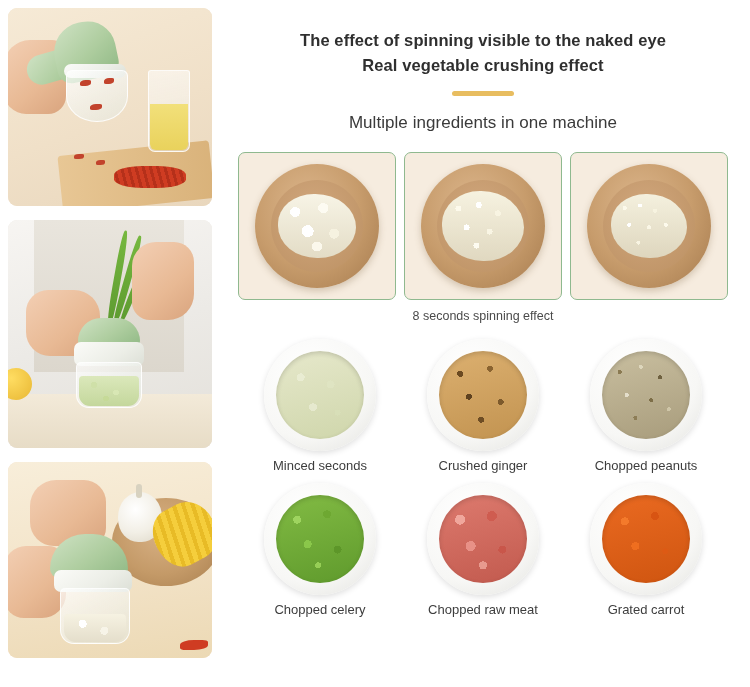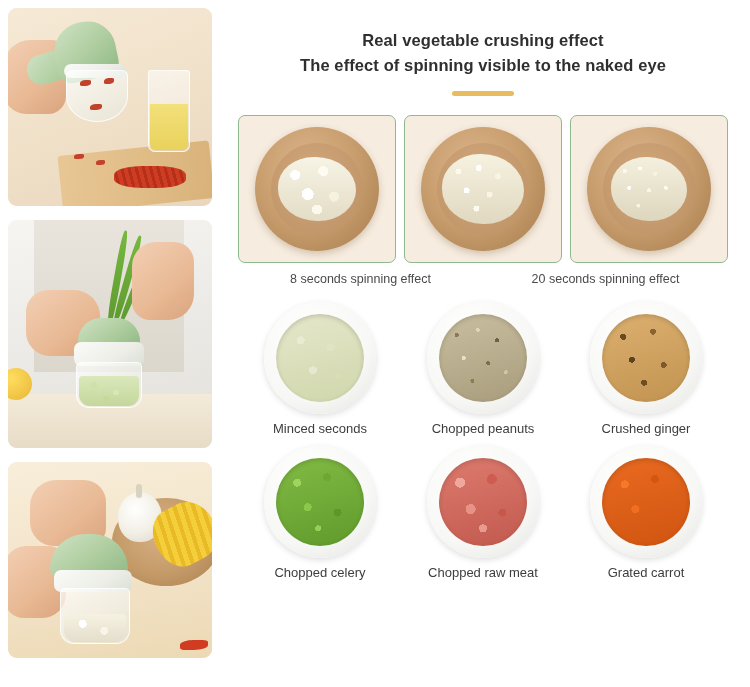"Real vegetable crushing effect" div.line { order: before "The effect of spinning visible" -> after "The effect of spinning visible" }
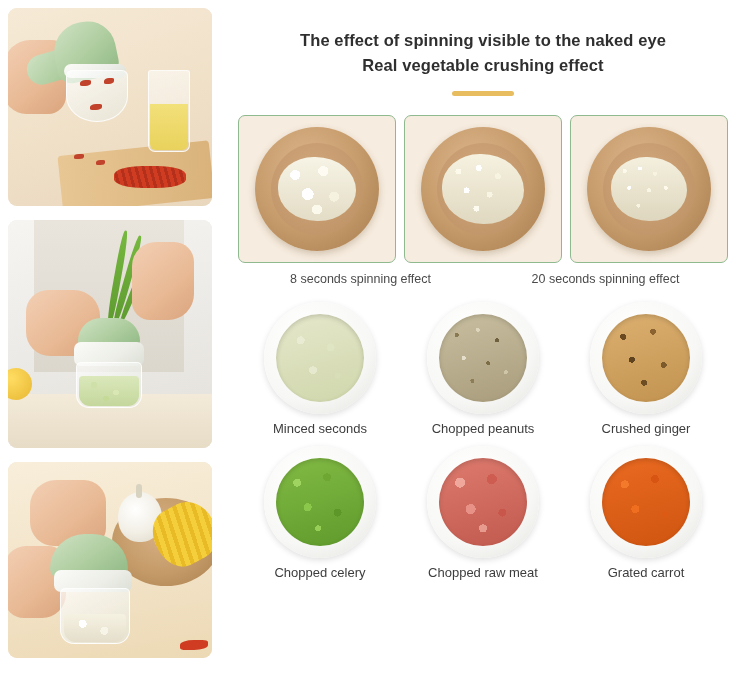"Multiple ingredients in one machine" div.subhead { html: none -> <div>Multiple ingredients in one machine</div> }
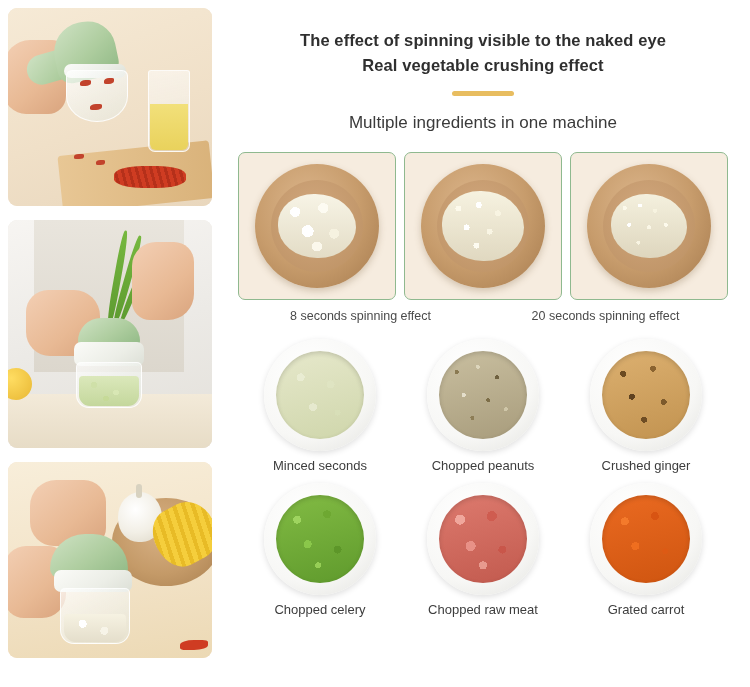"20 seconds spinning effect" div.cap { html: <div>20 seconds spinning effect</div> -> none }
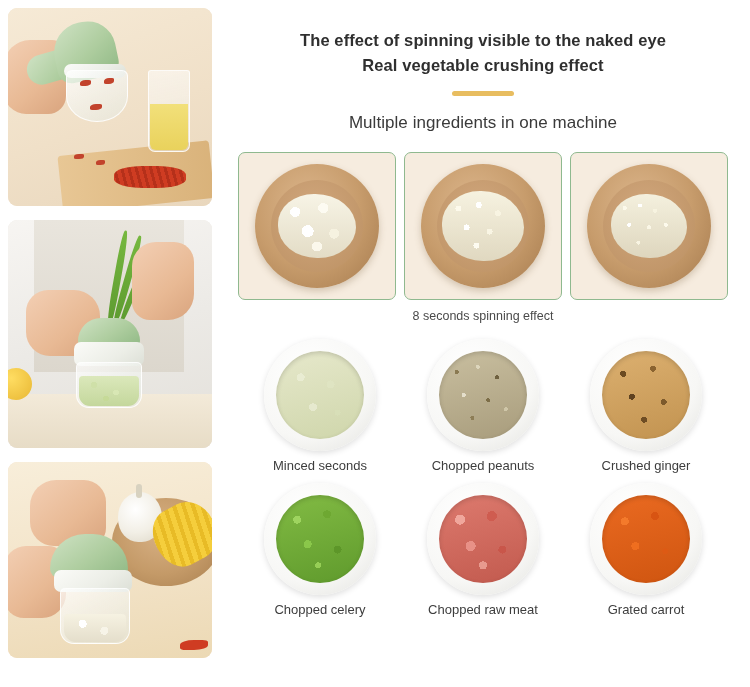"Chopped peanuts" div.bowl-cell { order: before "Crushed ginger" -> after "Crushed ginger" }
